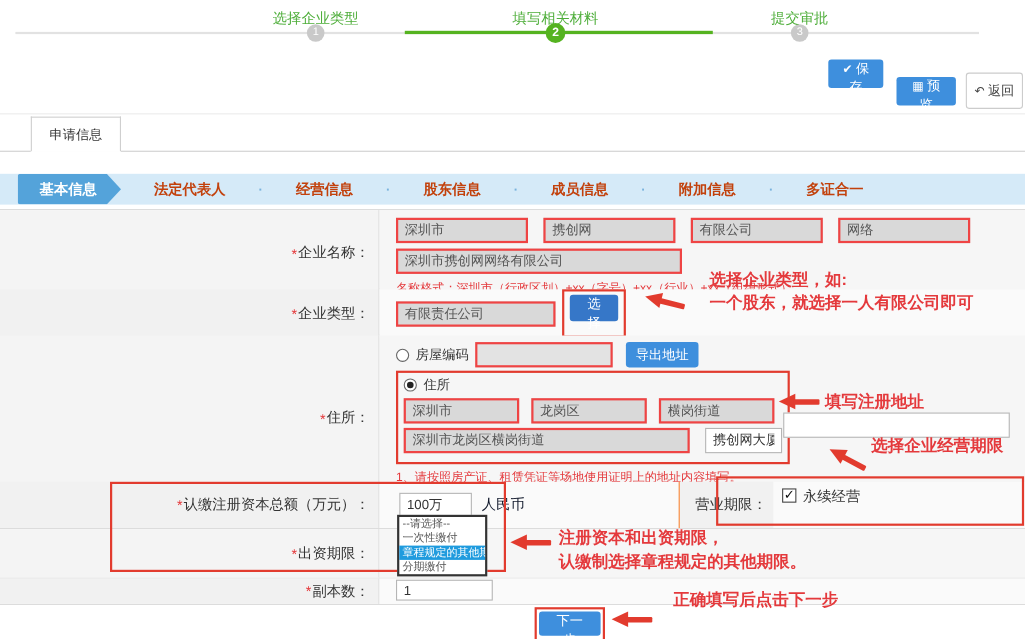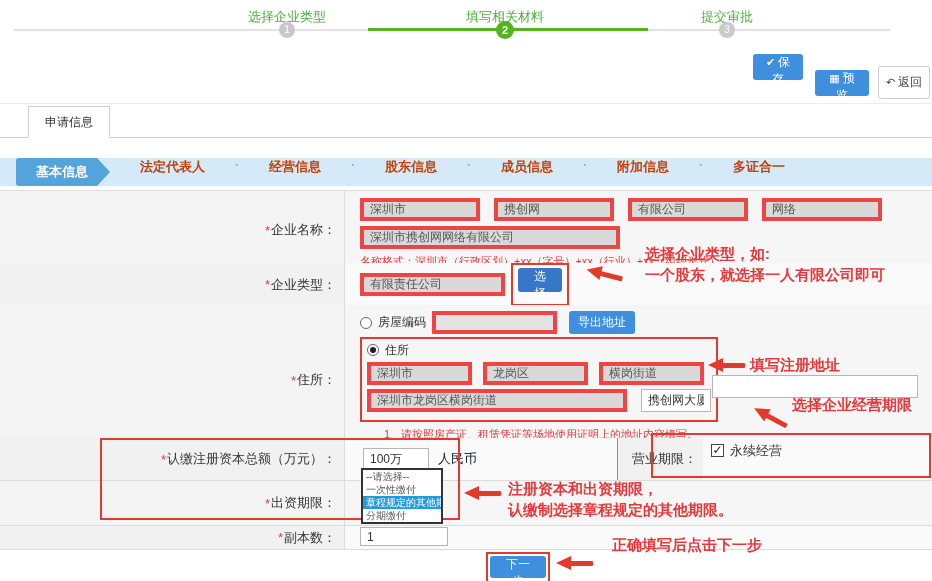"基本信息" .snav { align-items: none -> center }
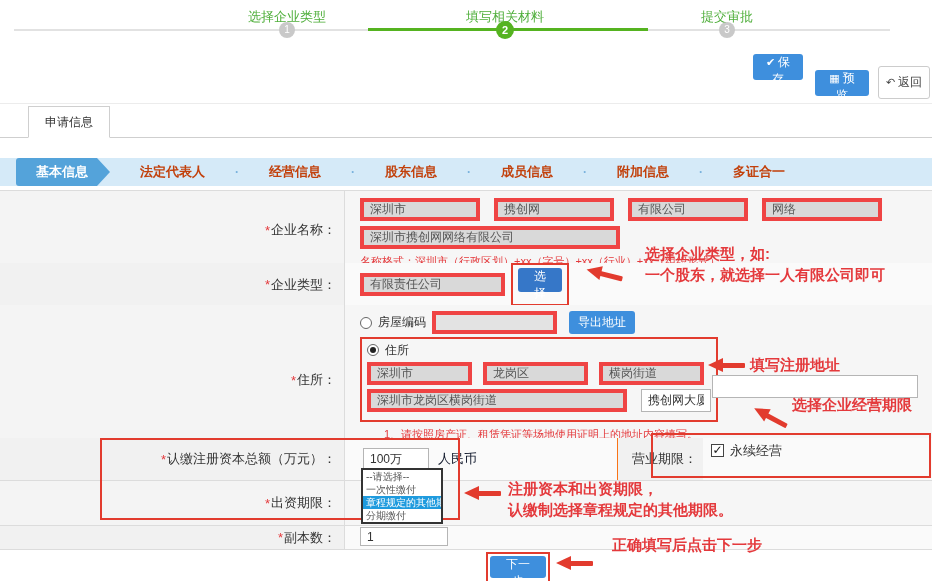"深圳市" .inp { border: 4px solid #ef4444 -> 2px solid #ef4444 }
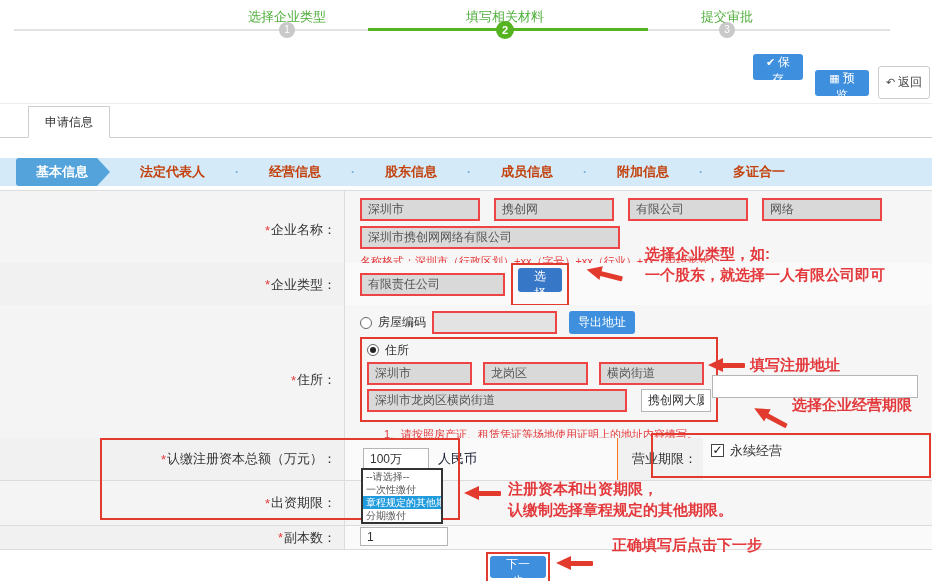"1、请按照房产证、租赁凭证等场地使用证明上的地址内容填写。" .addr-notes div { margin-left: 24px -> none }
